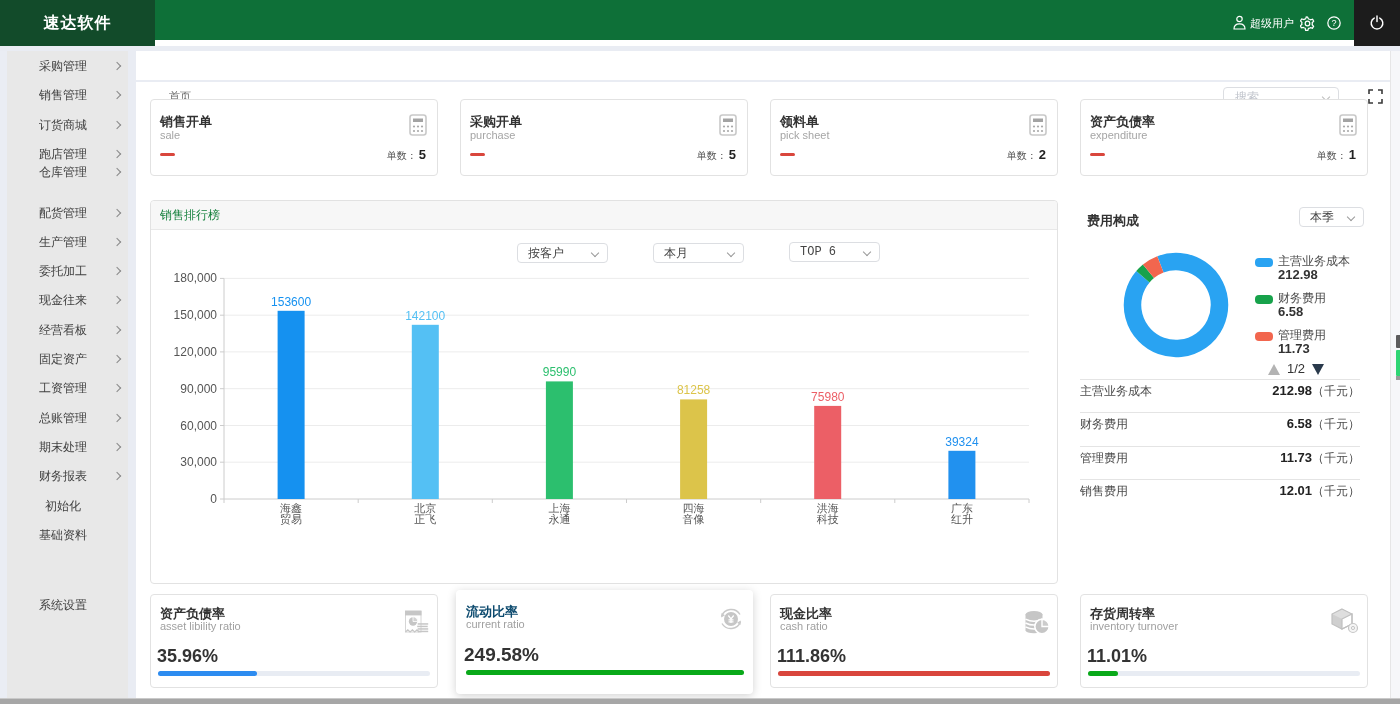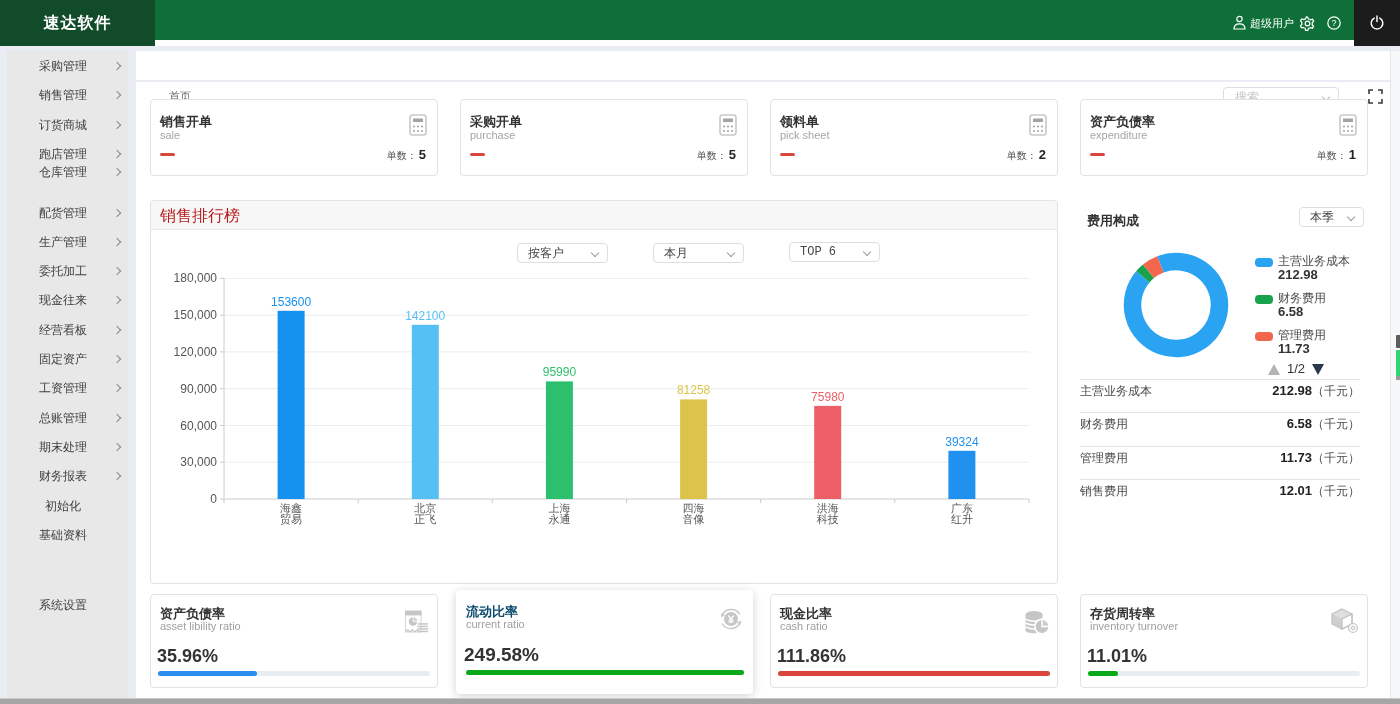"销售排行榜" #panel .hd span { color: #b91c1c -> #15803d; font-size: 16px -> 12px }
